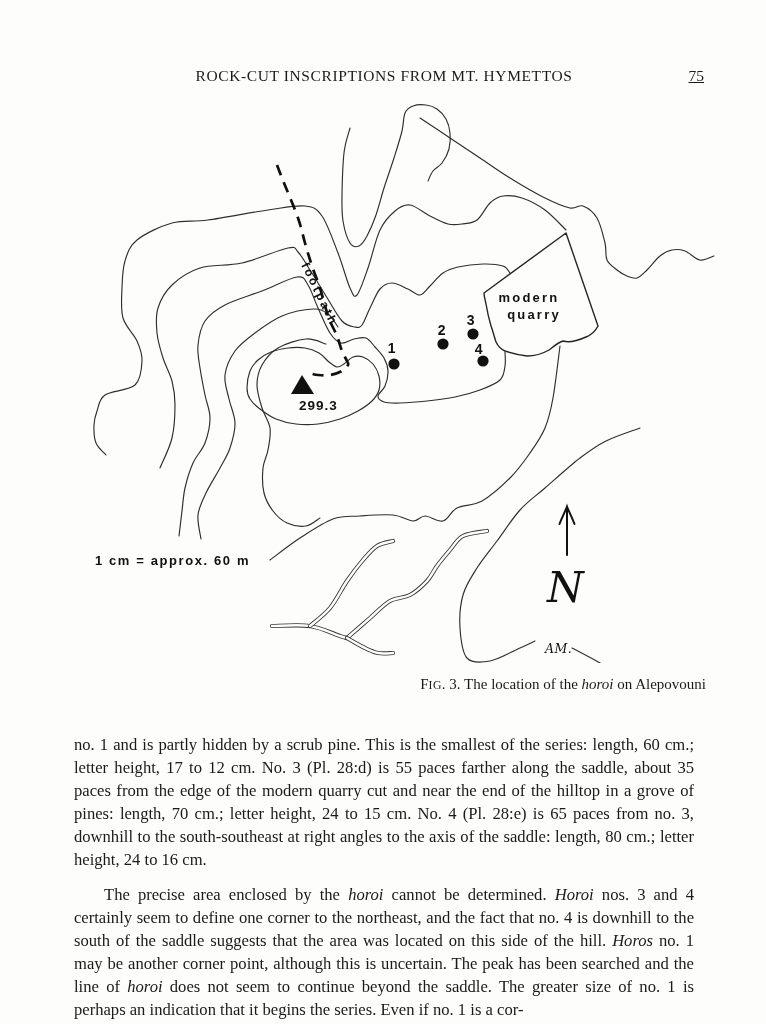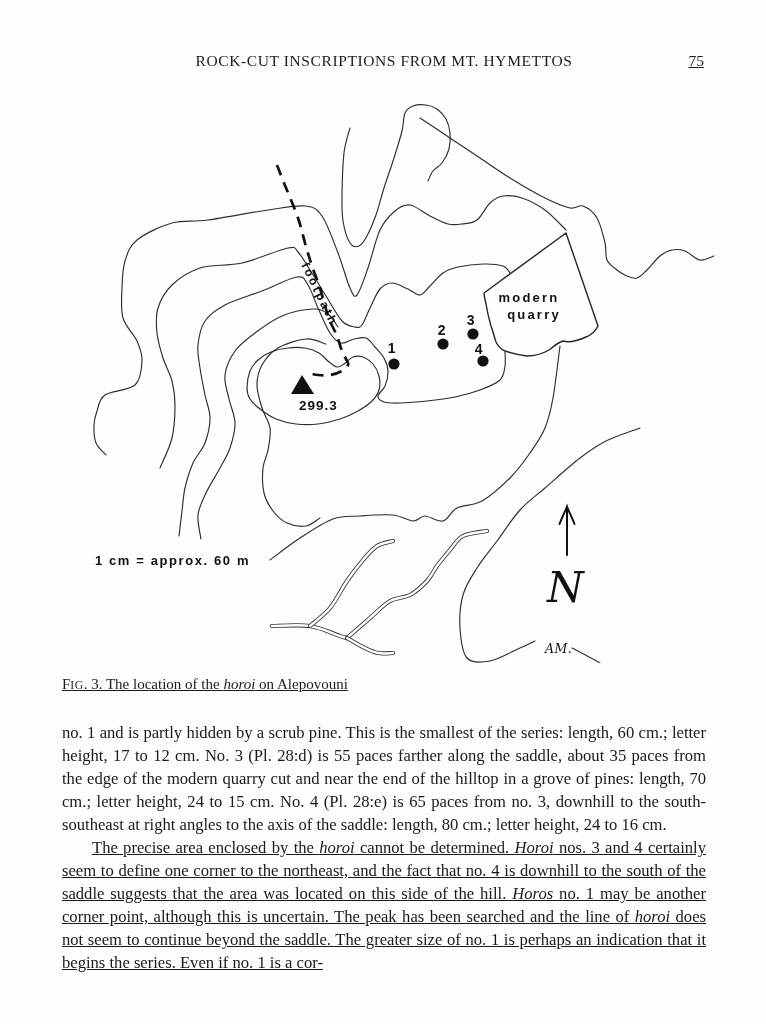"ROCK-CUT INSCRIPTIONS FROM MT. HYMETTOS" .header { top: 52px -> 67px }
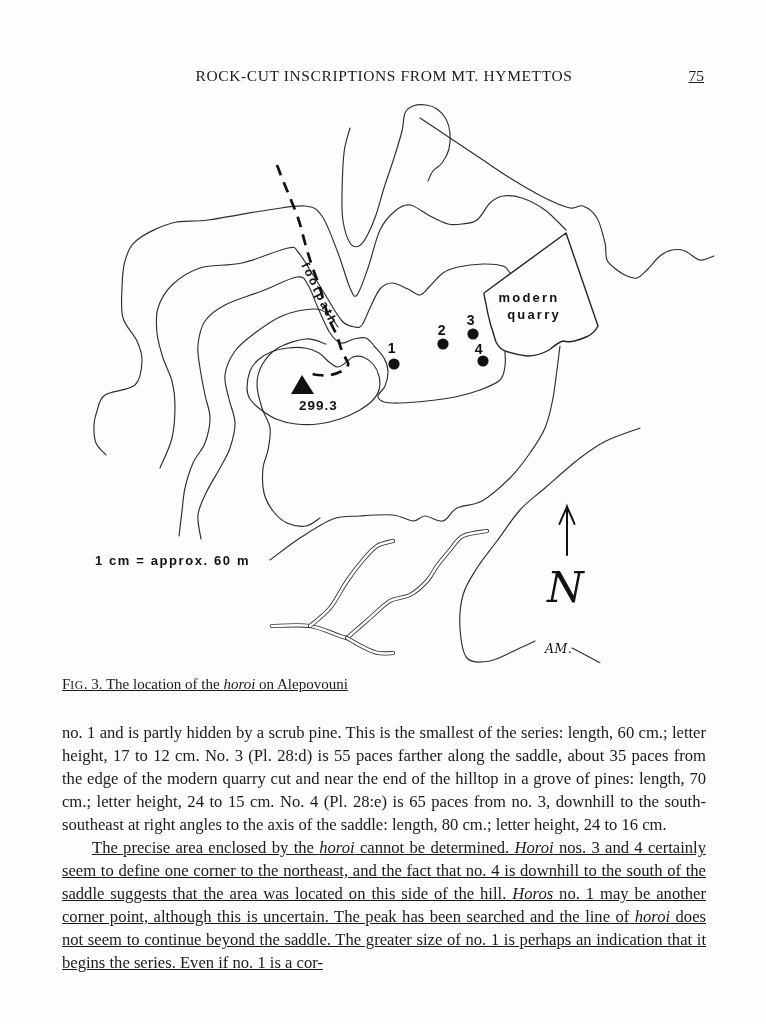"FIG. 3. The location of" .caption { text-align: left -> right; text-decoration: underline -> none }
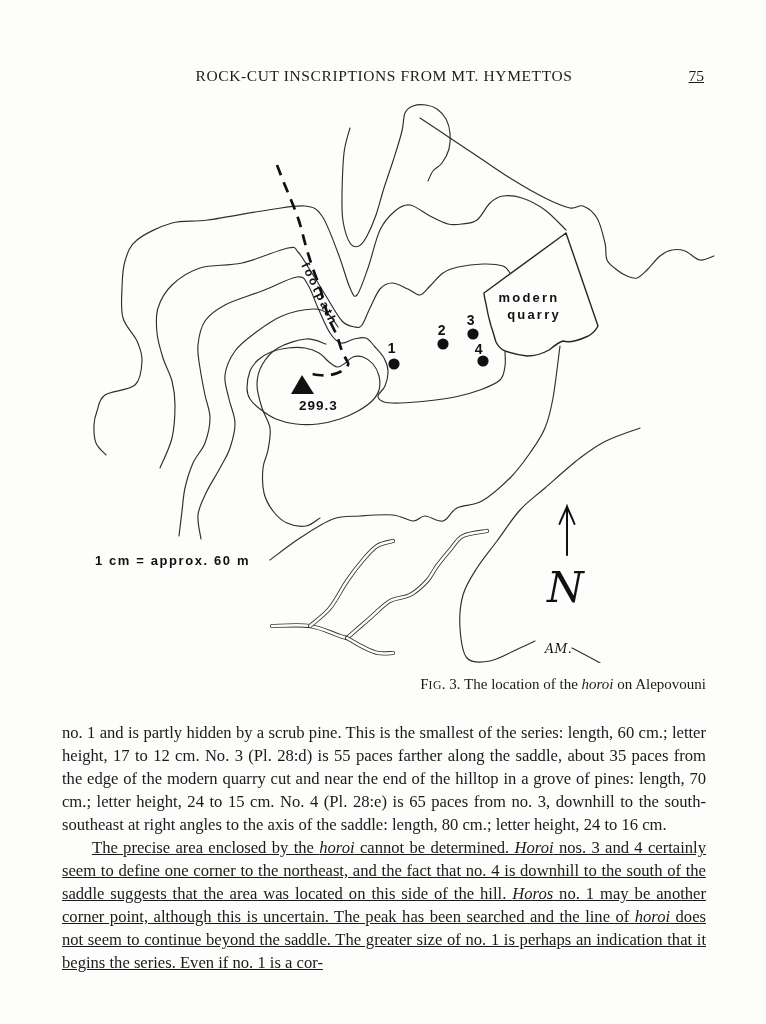"no. 1 and is partly" .body-text p { margin: 0 -> 12px }
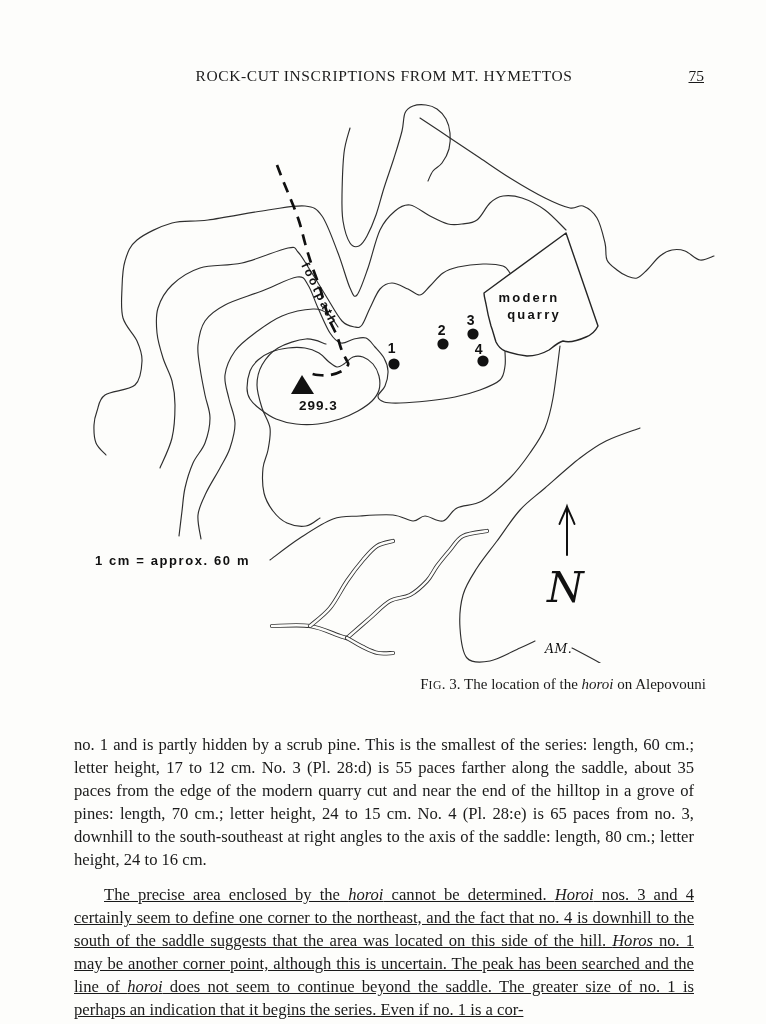"The precise area enclosed by" .body-text p.indent { text-decoration: underline -> none }
